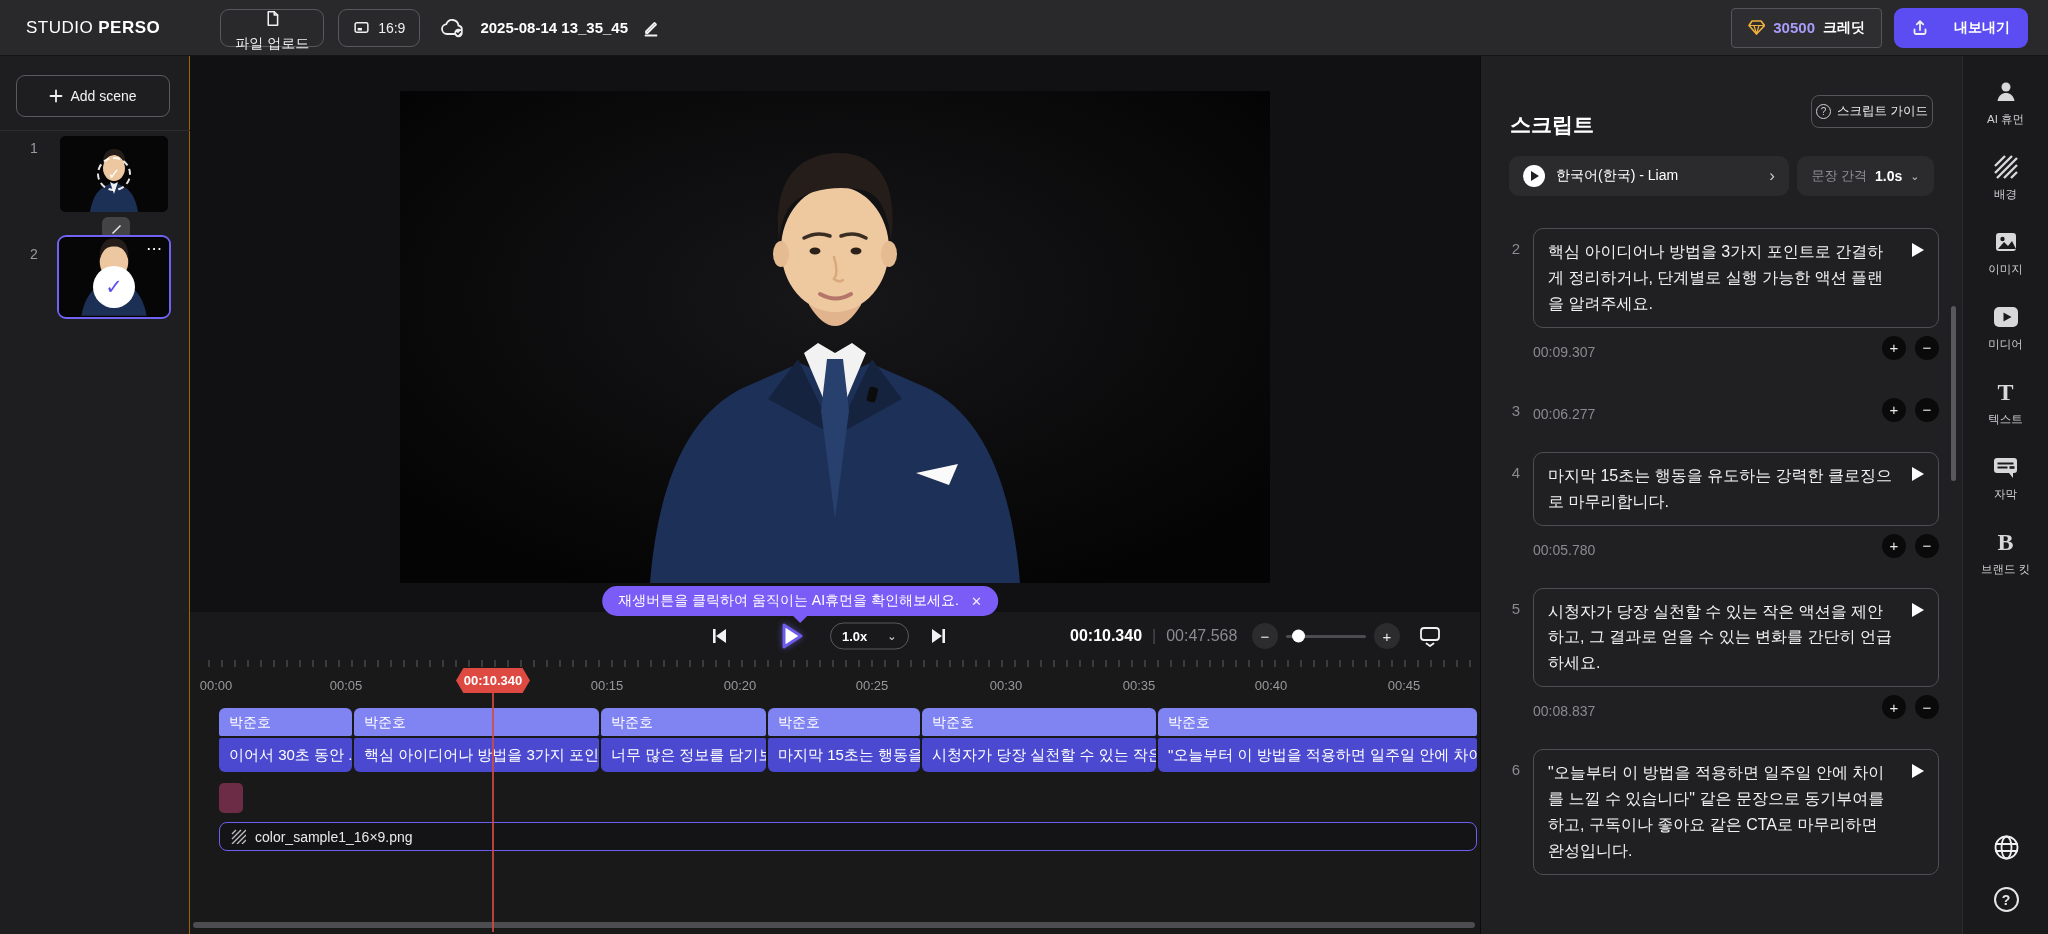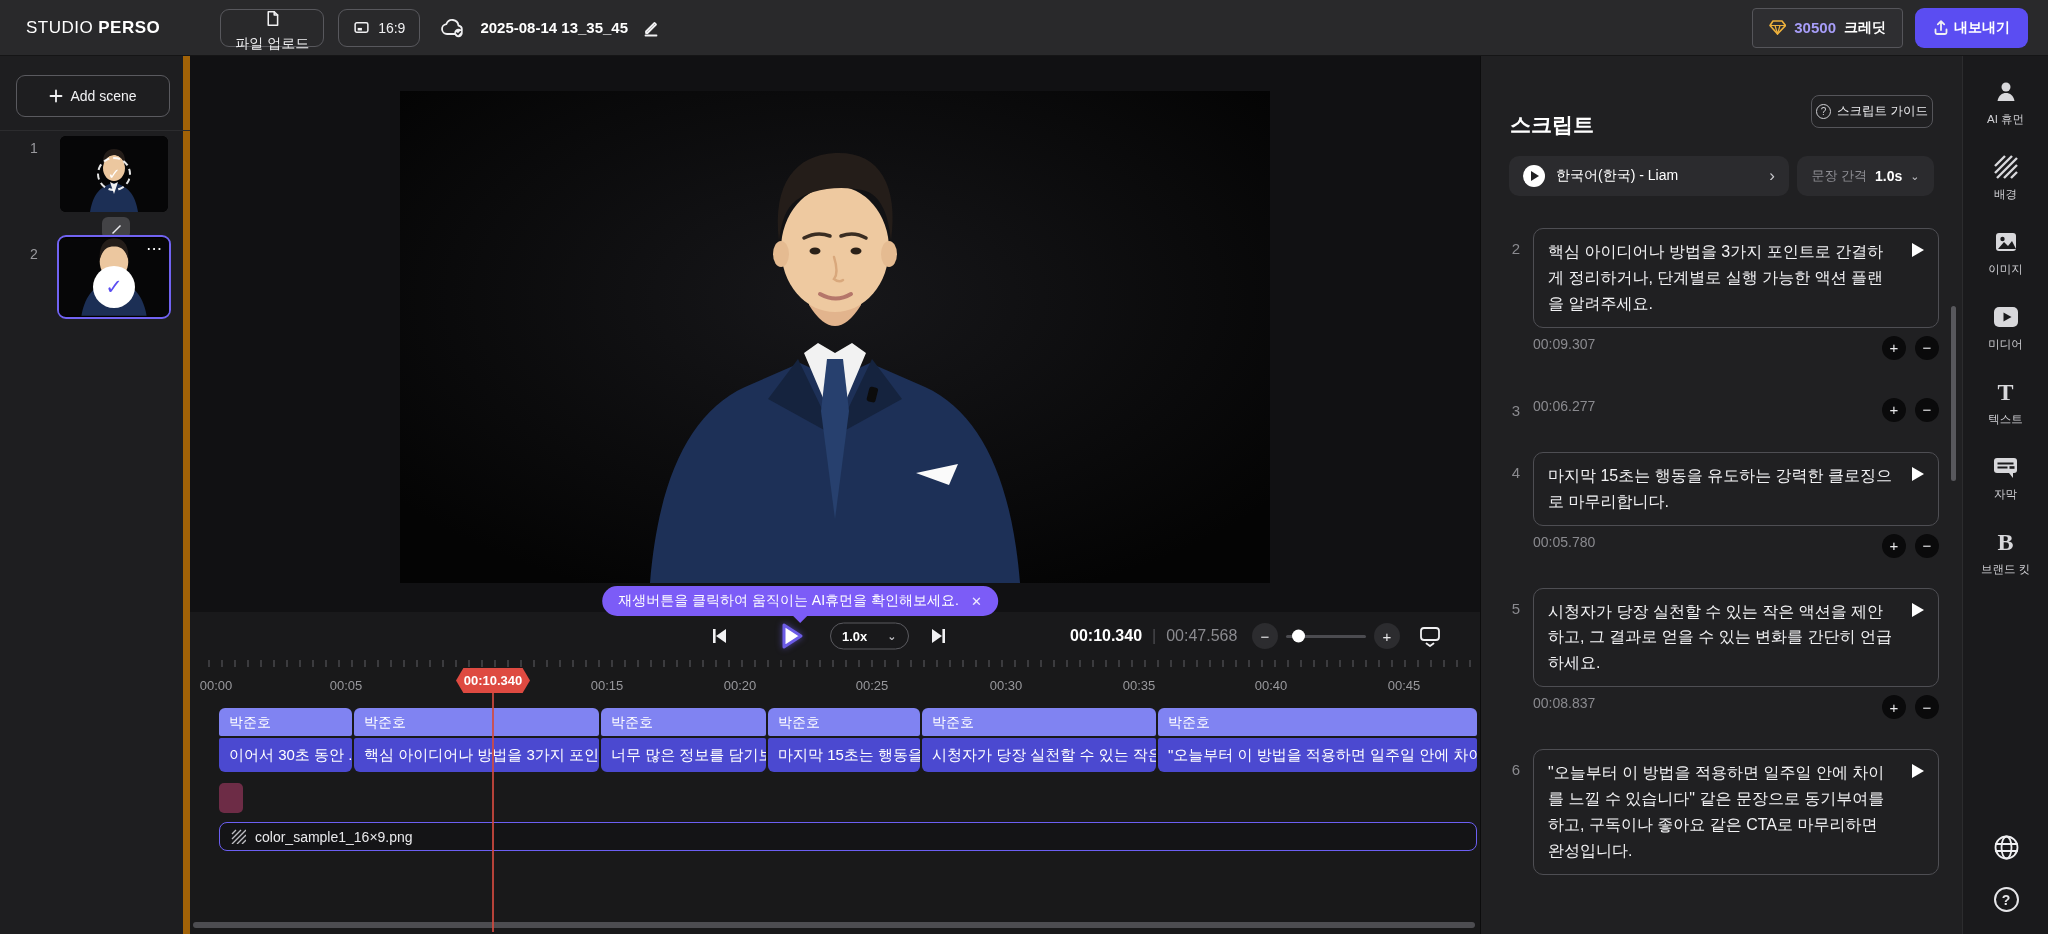"내보내기" #export-btn { gap: 5px -> 26px }
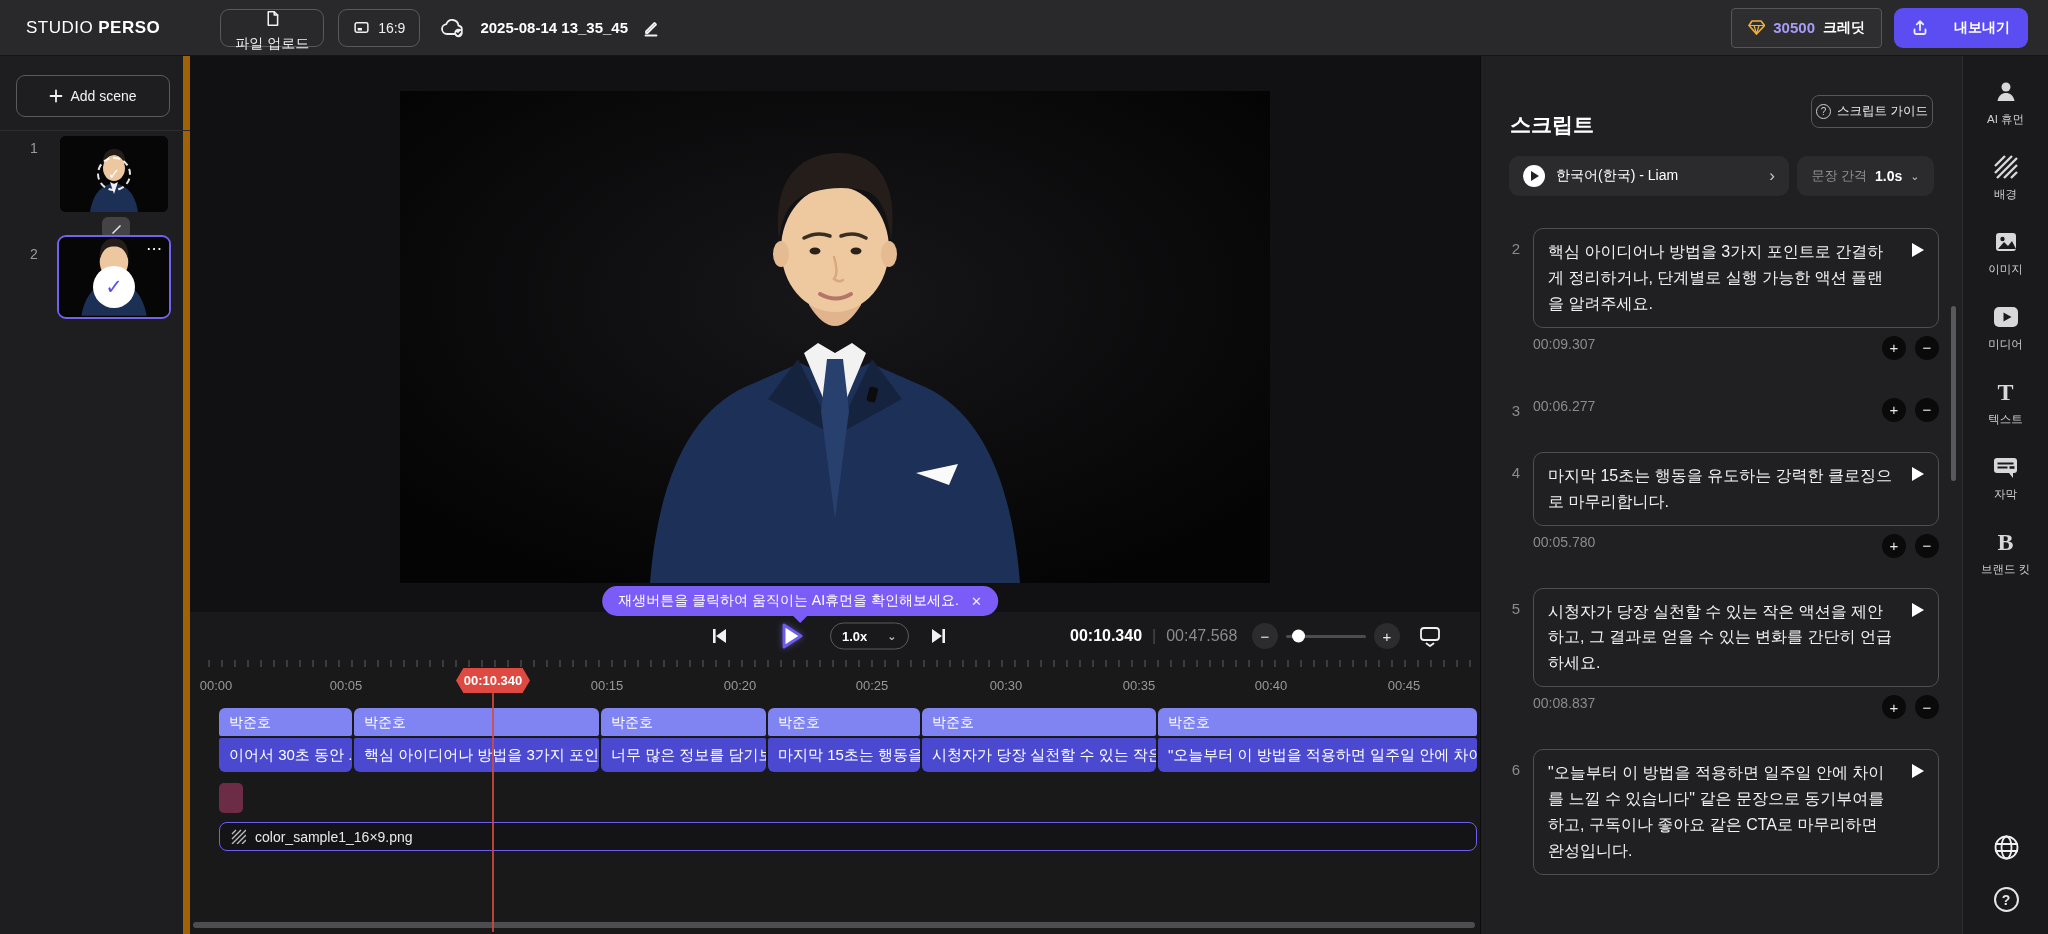"Add scene" #scenes { border-right: 7px solid #a16207 -> 1px solid #a16207 }
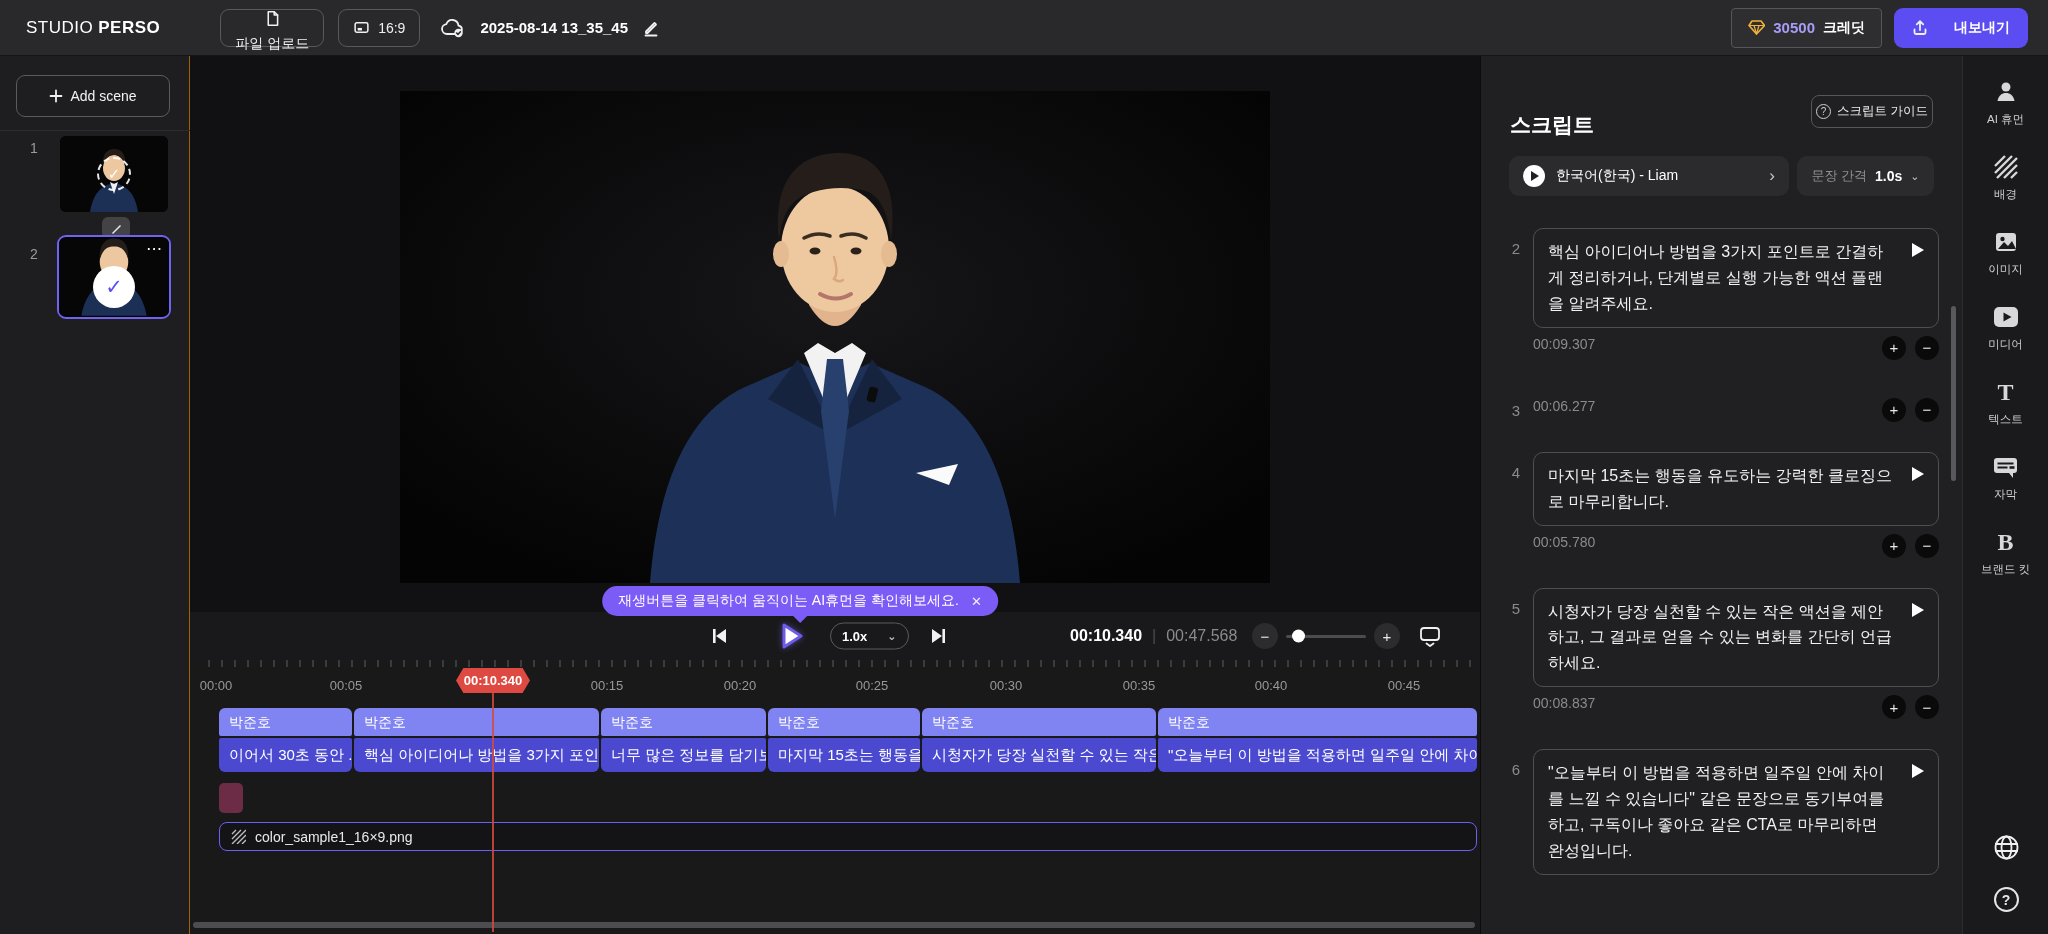"00:09.307" .sitem-foot { align-items: flex-start -> flex-end }
